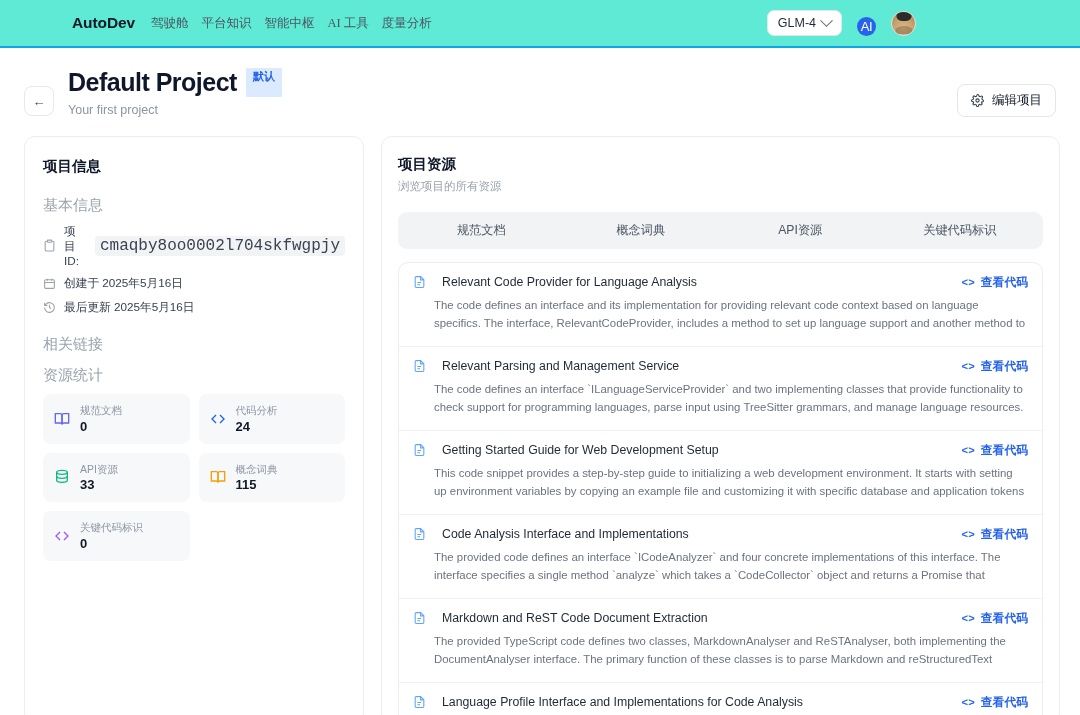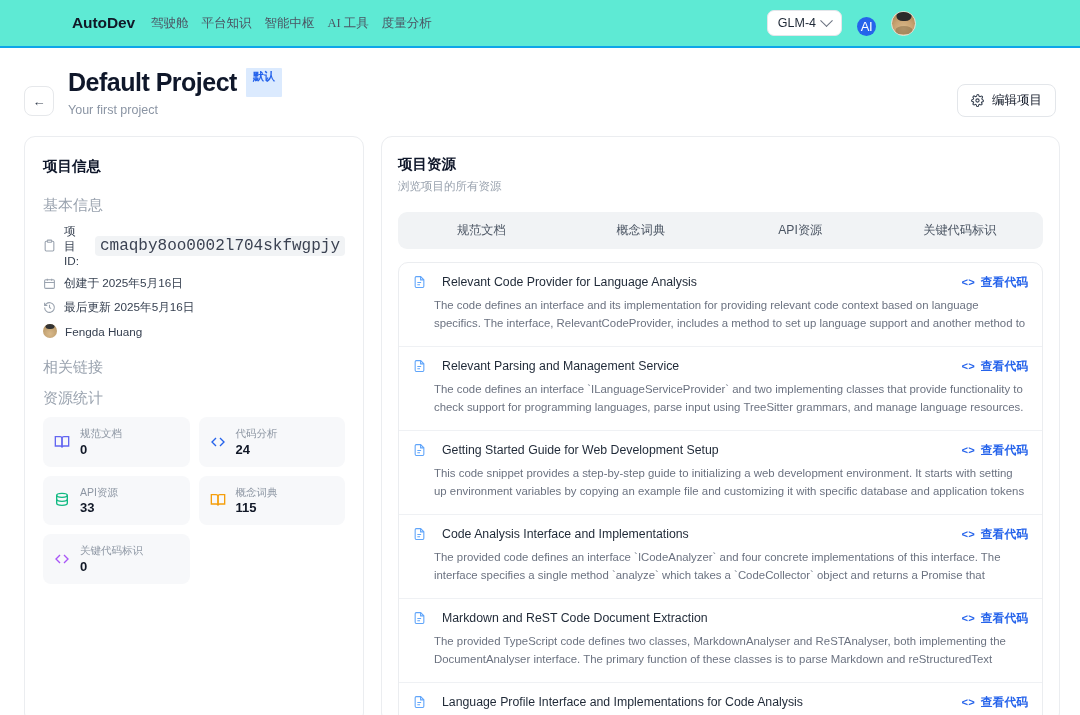"Fengda Huang" div.author-row { html: <div> <span></span> <span>Fengda Huang</span> </div> -> none }
